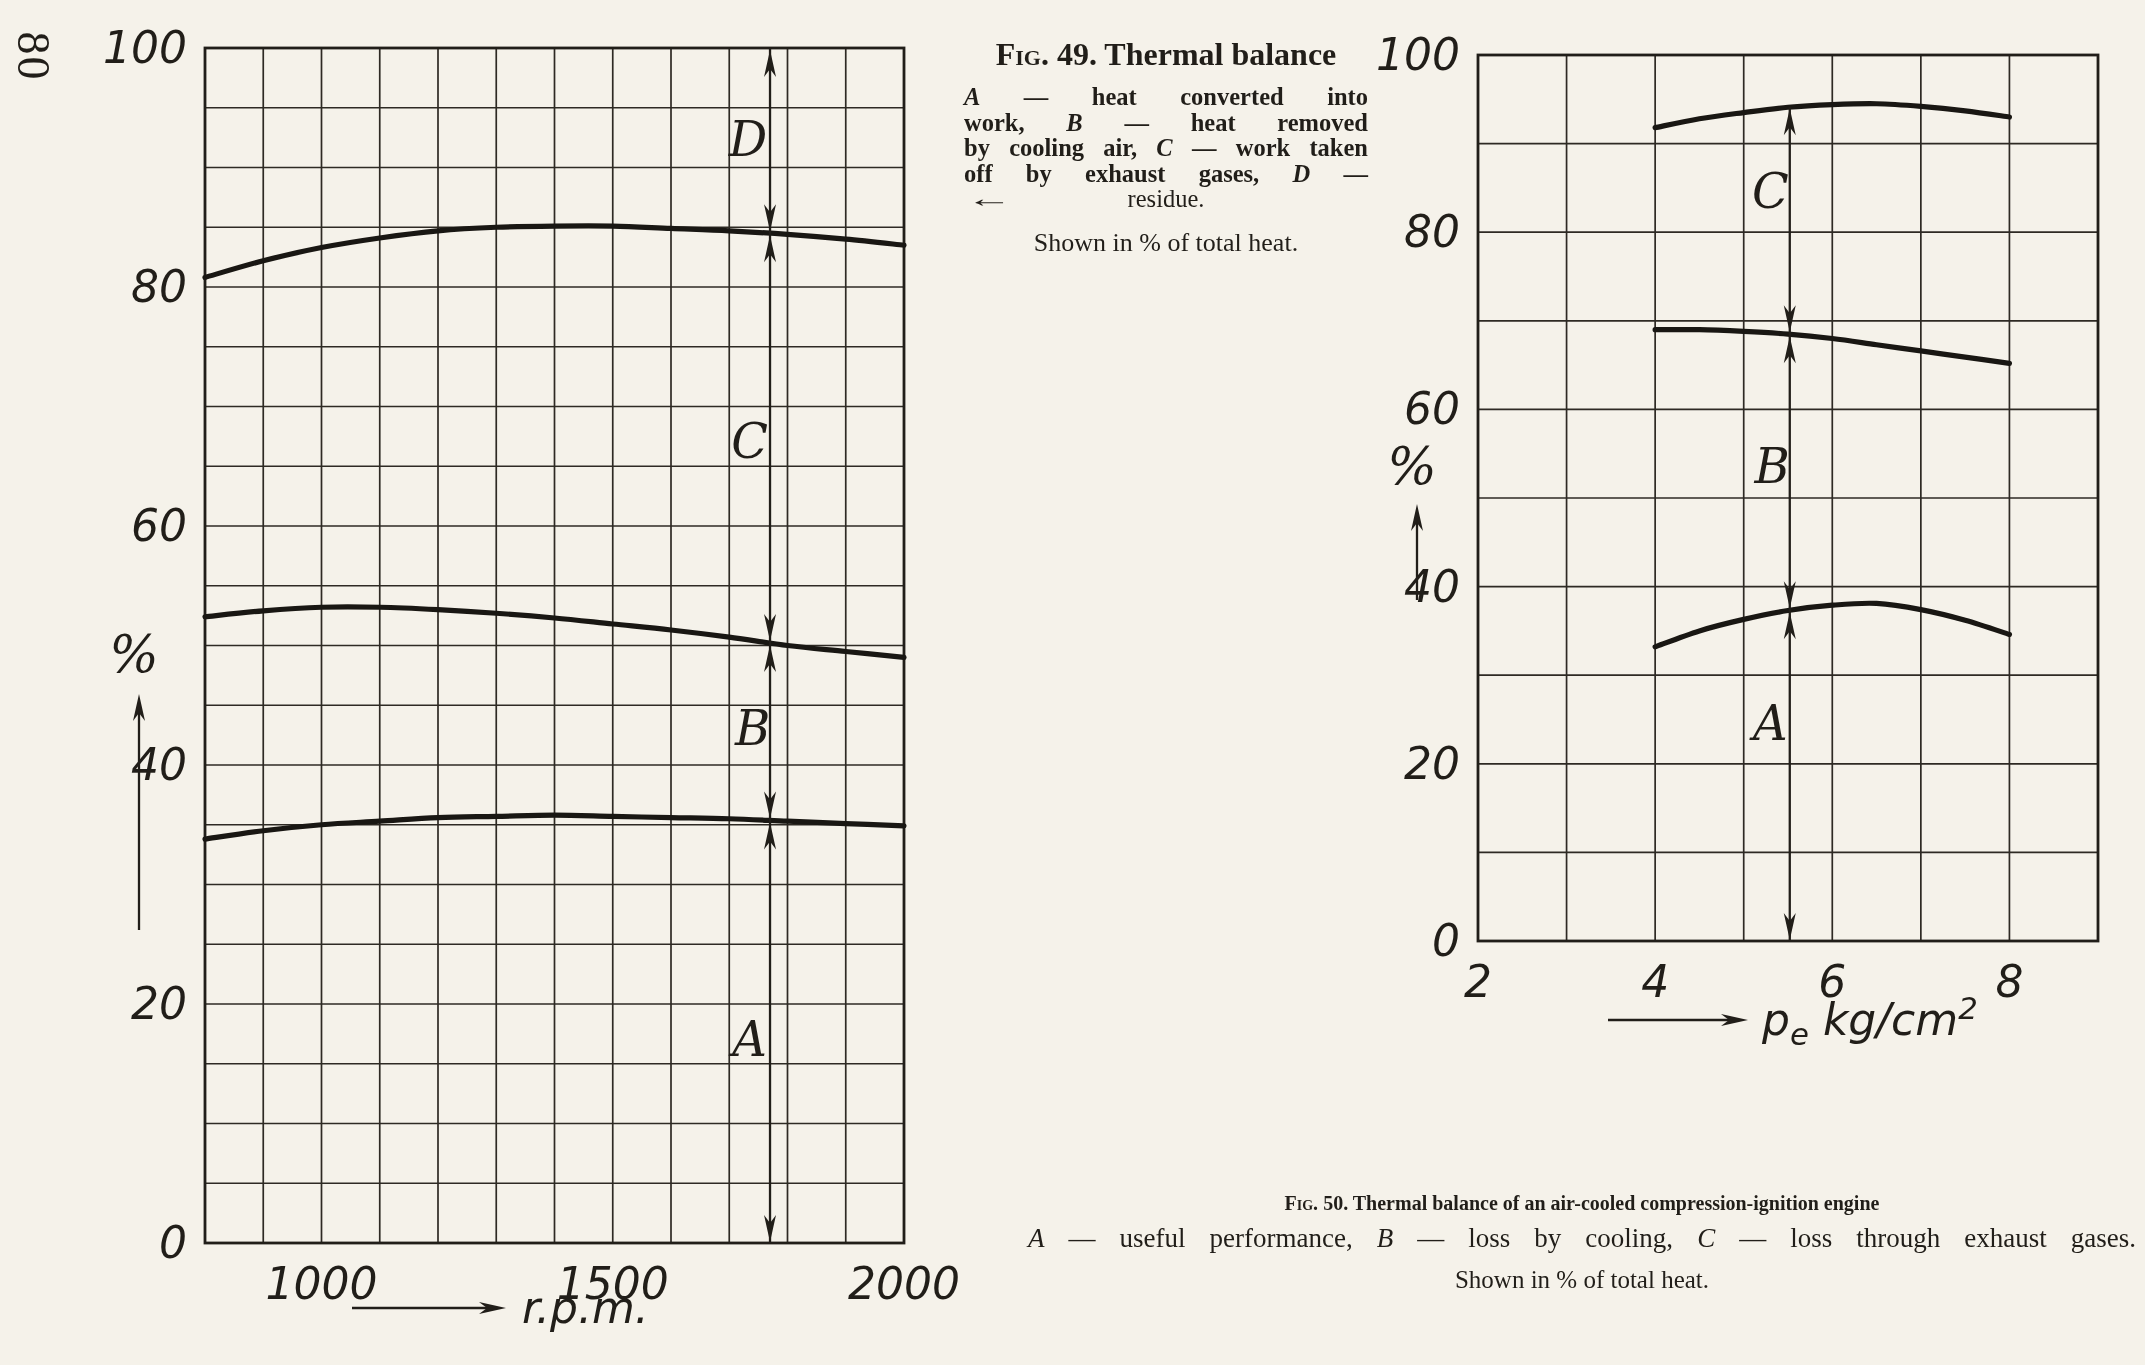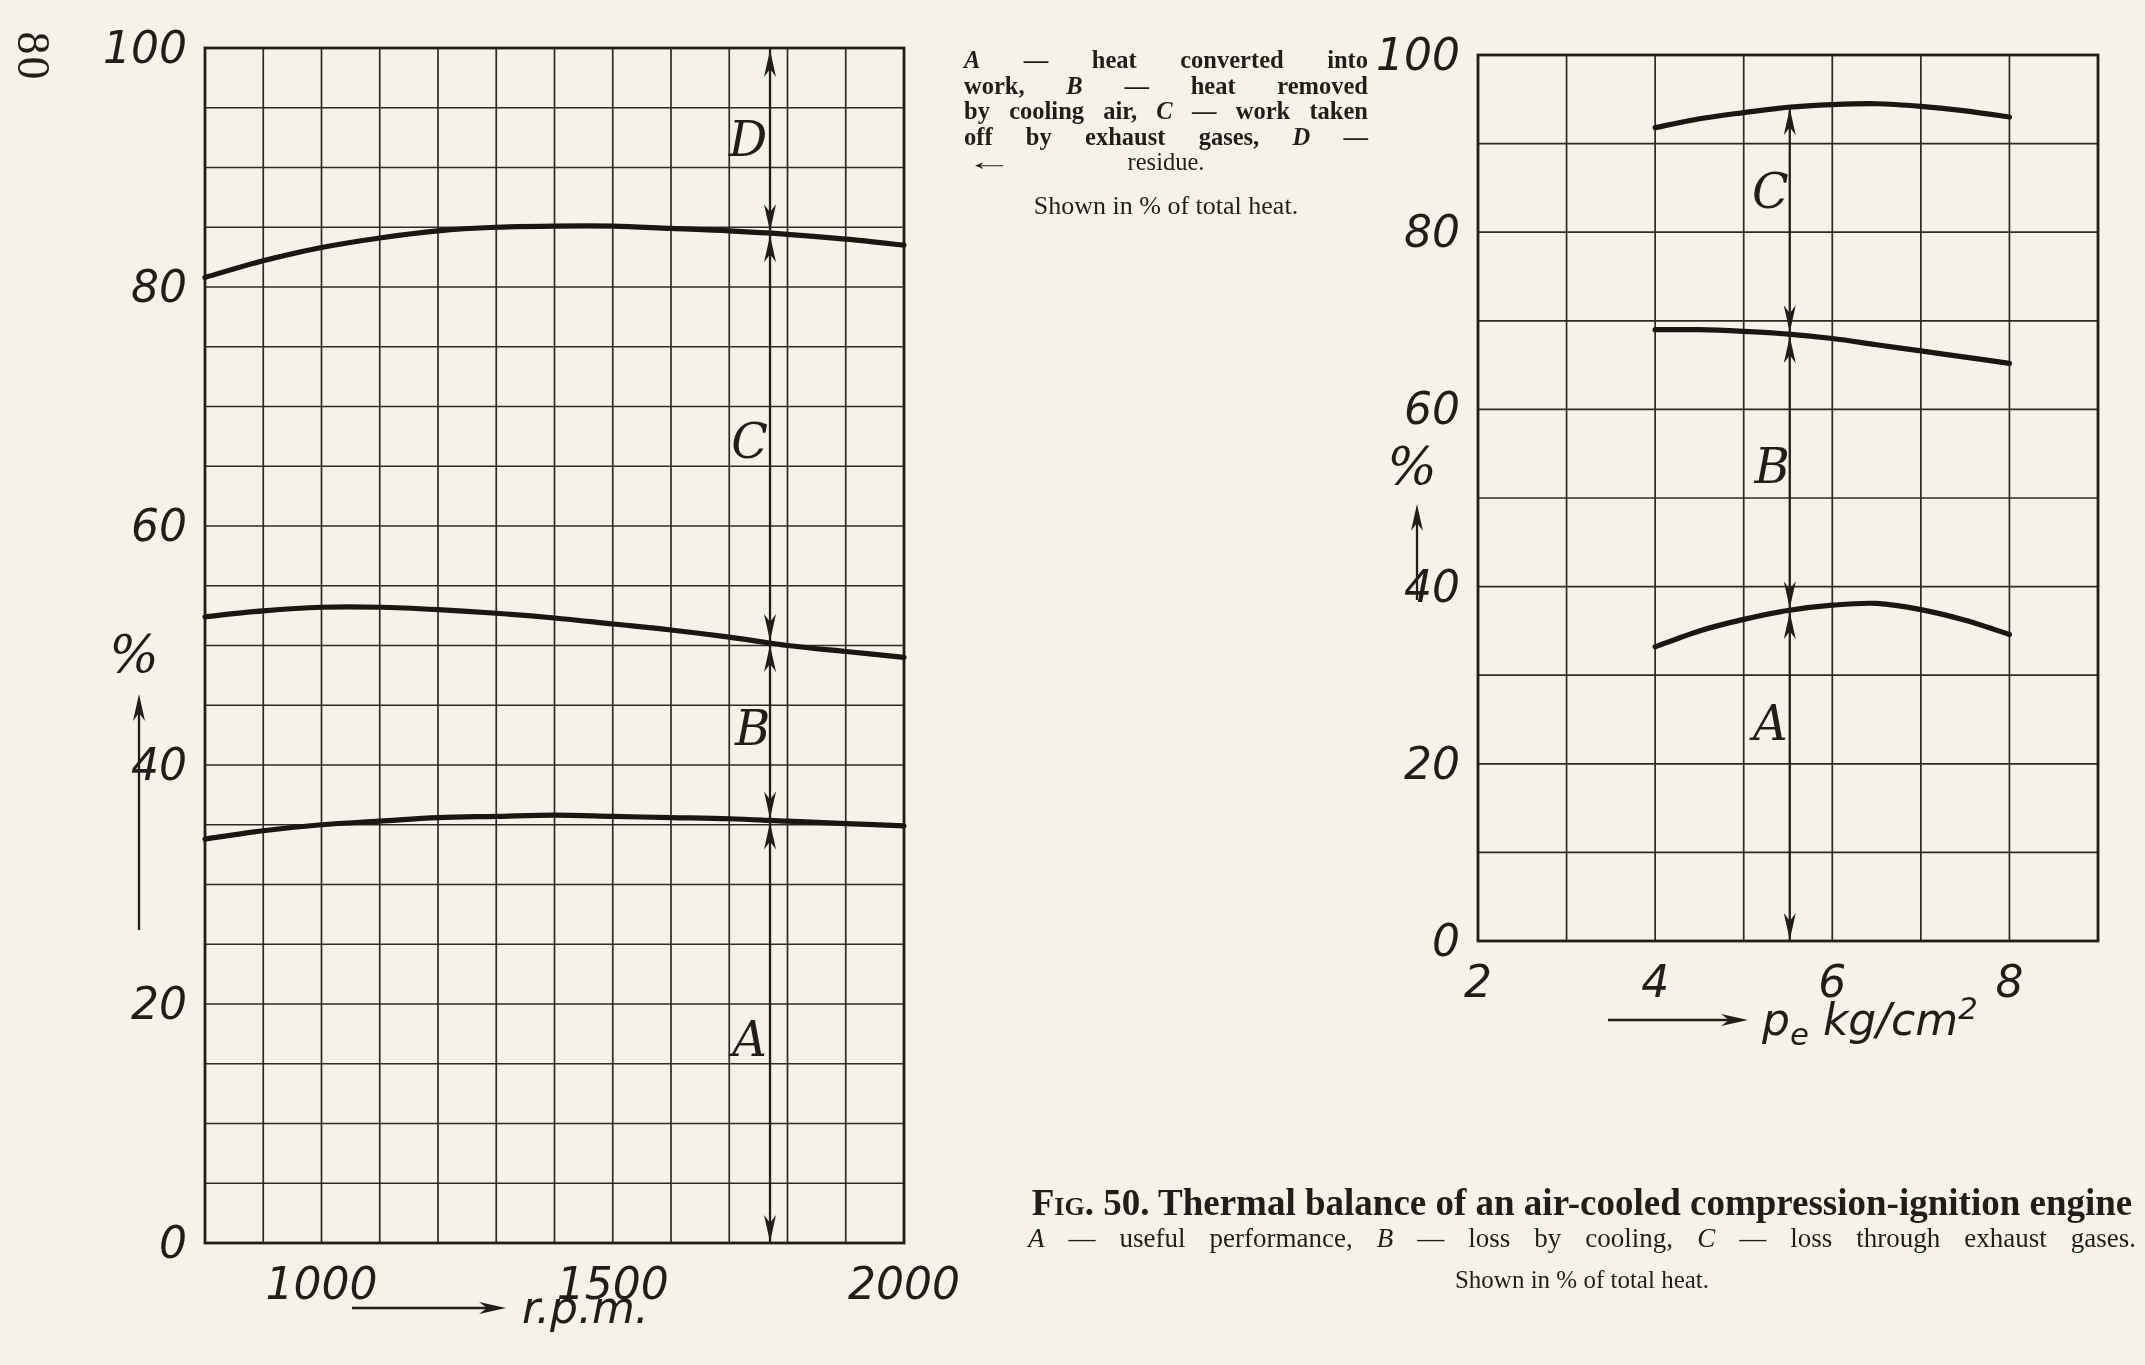"Fig. 49. Thermal balance" div { html: none -> <div><span>Fig.</span><span> 49. Thermal balance</span></div> }
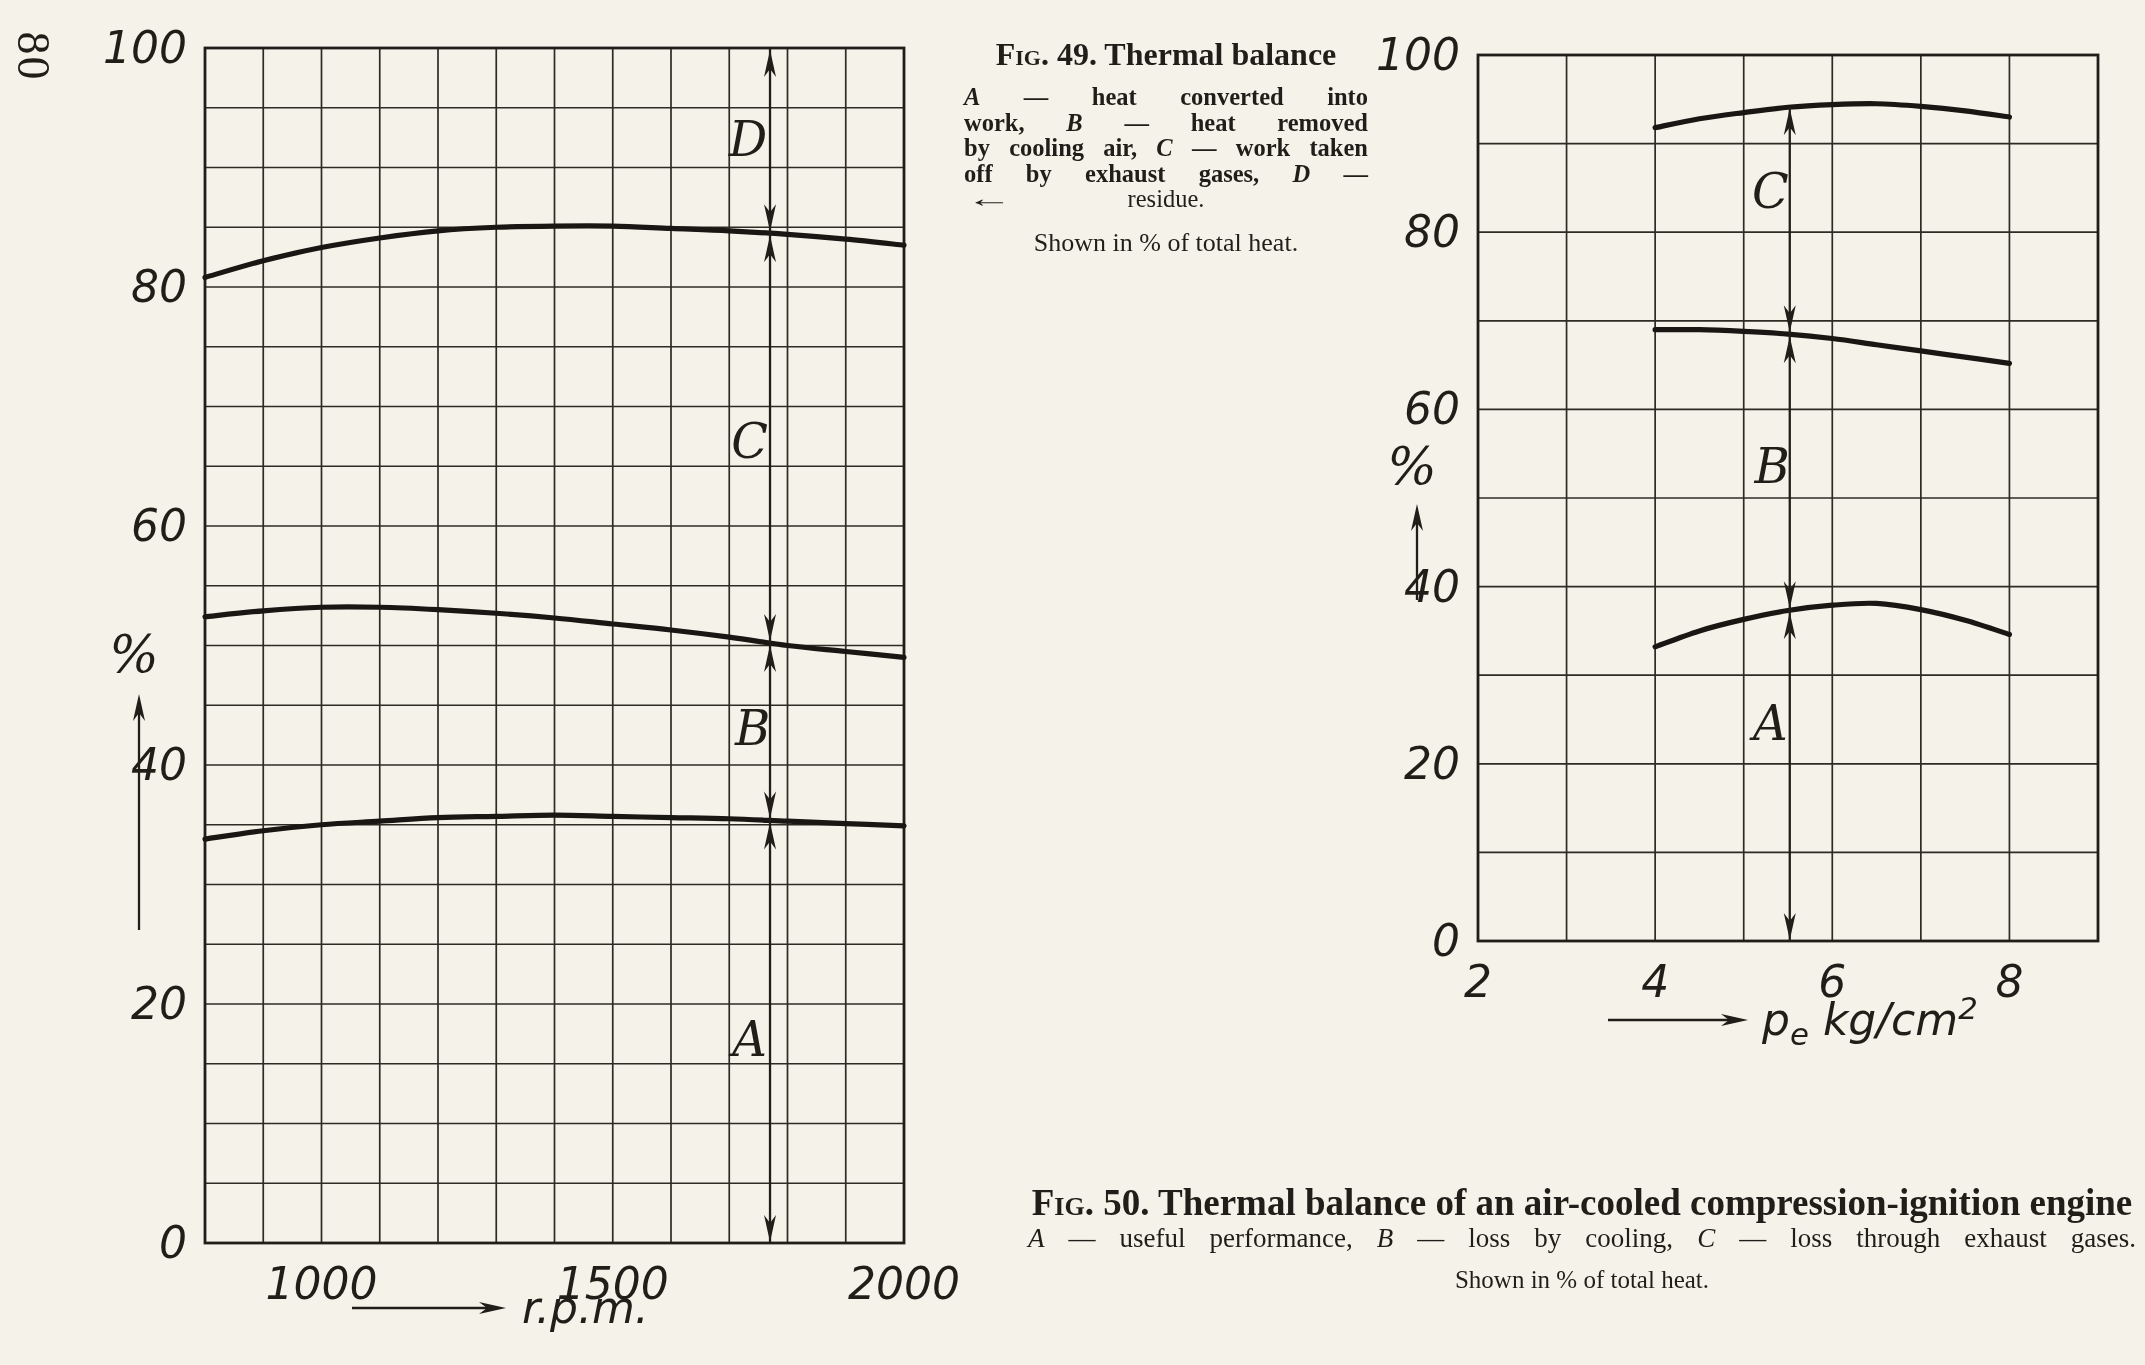"Fig. 50. Thermal balance of" .fig50-title { font-size: 37px -> 20px }
